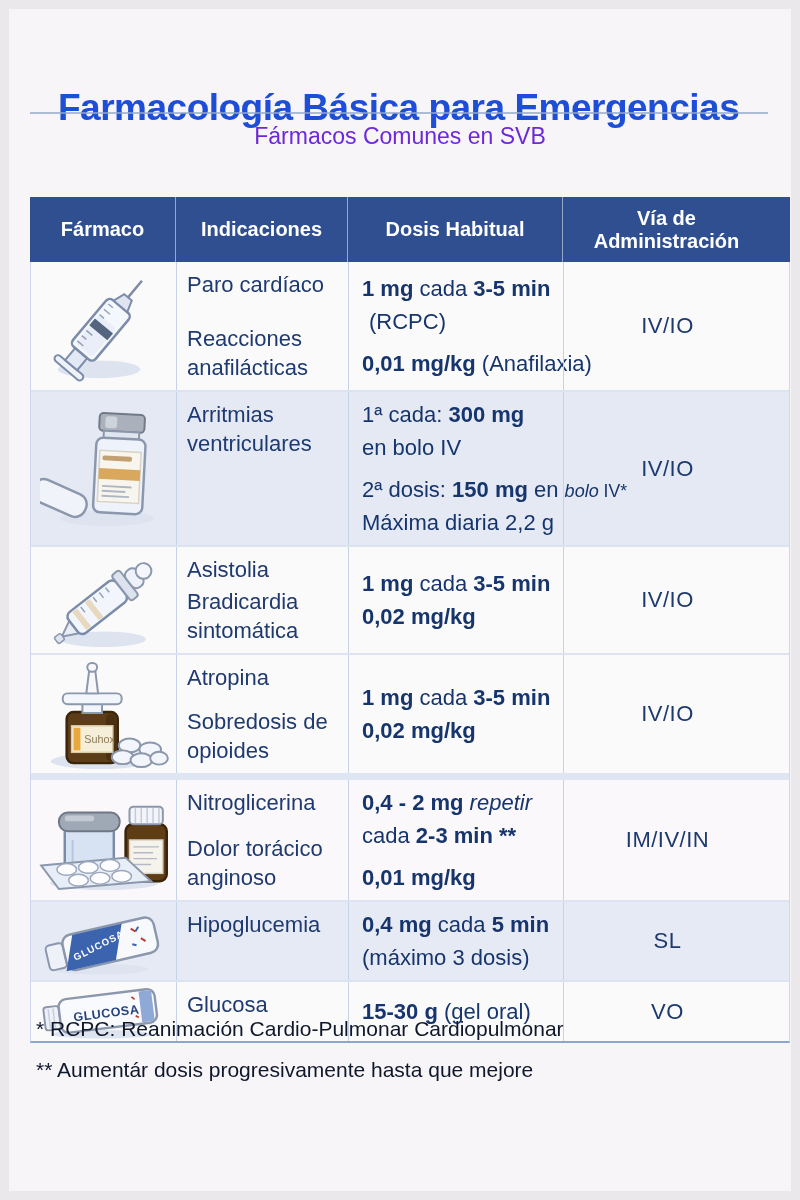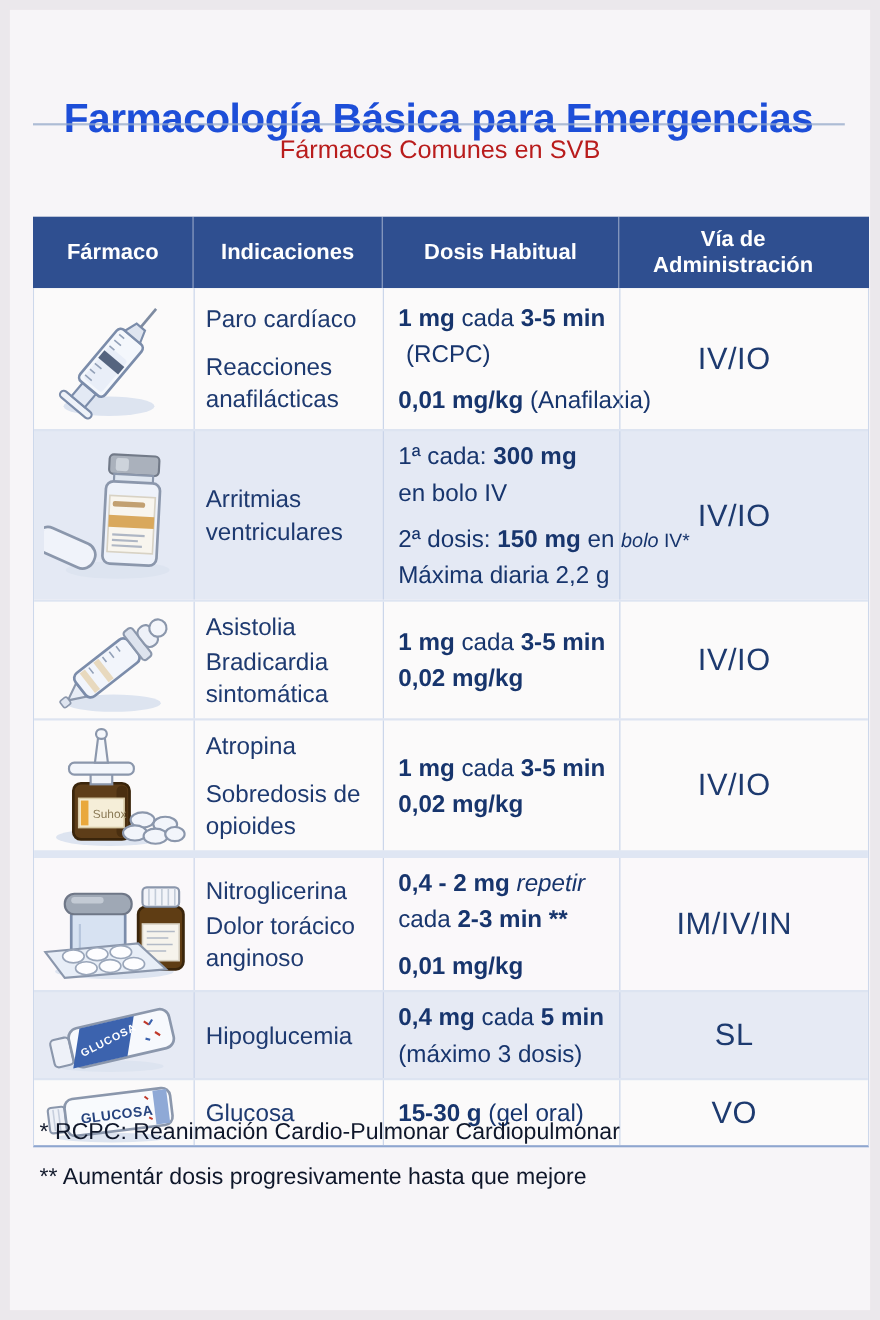"Fármacos Comunes en SVB" .subtitle { color: #b91c1c -> #6d28d9 }
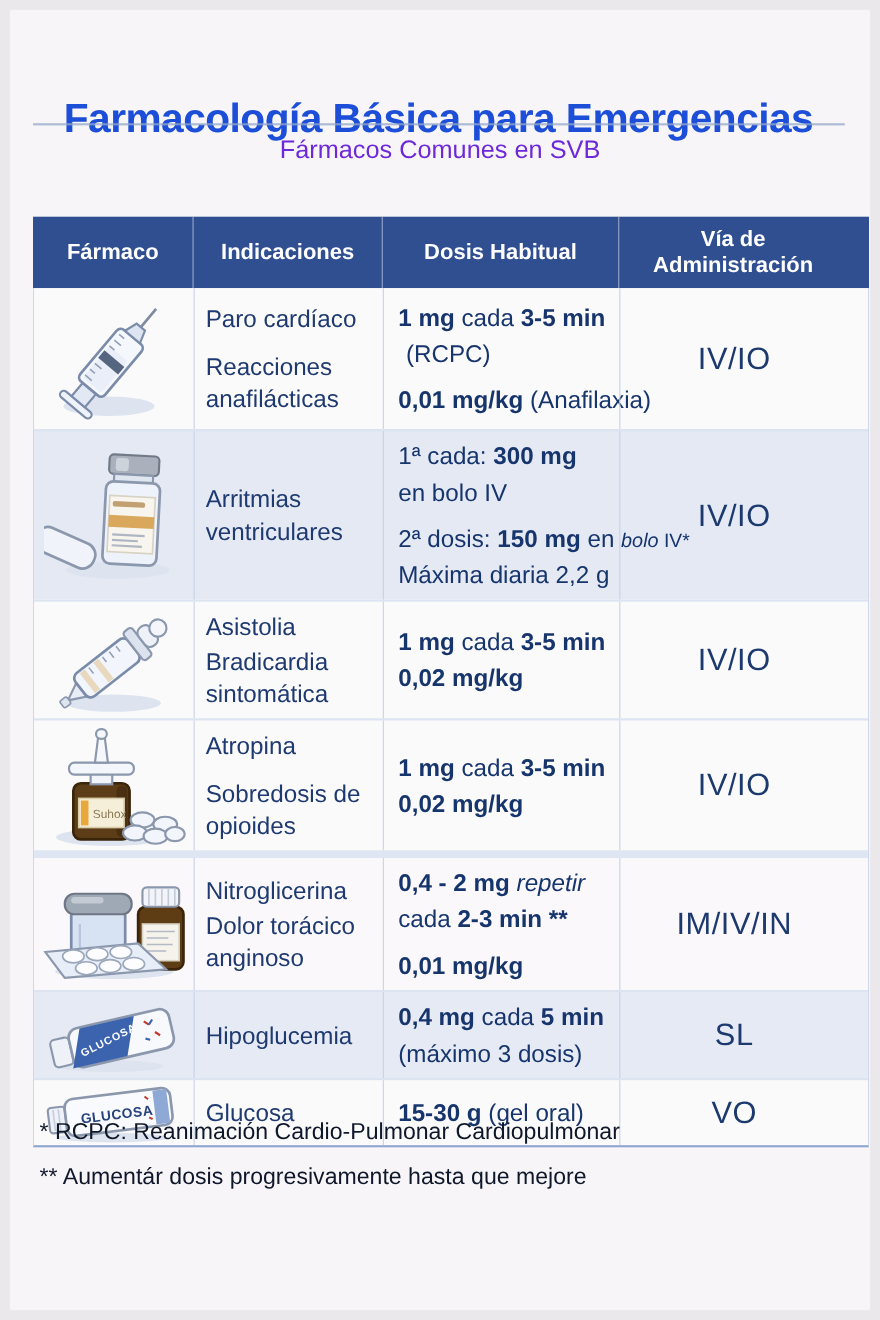"Paro cardíaco" .ind-cell { justify-content: none -> space-between }
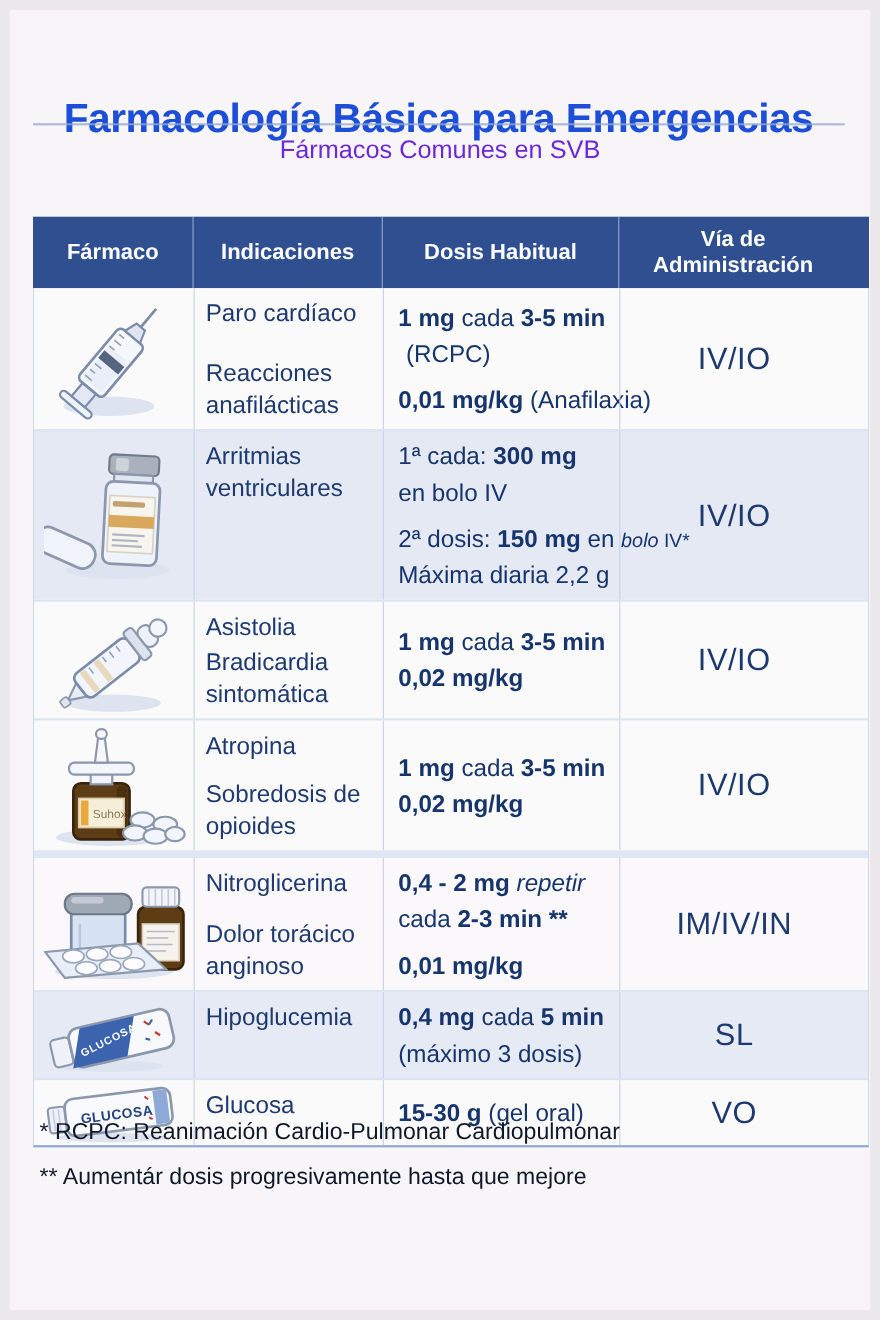"IV/IO" .route-cell { font-size: 28px -> 22px }
